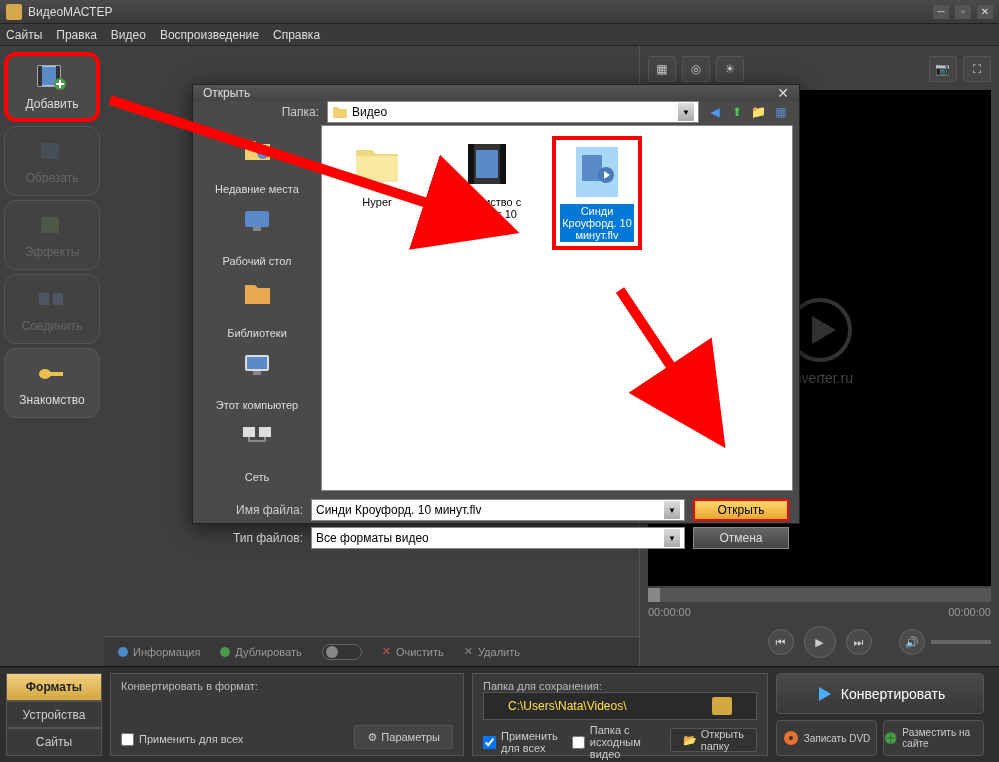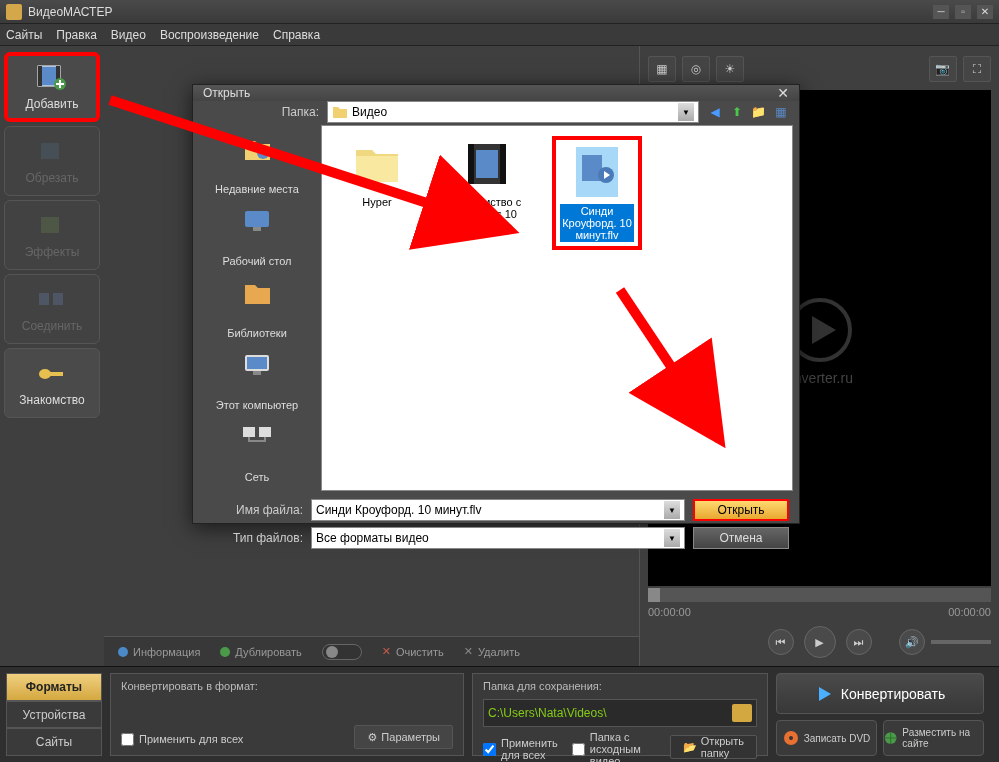"Добавить" .side-btn { border-radius: 6px -> 12px }
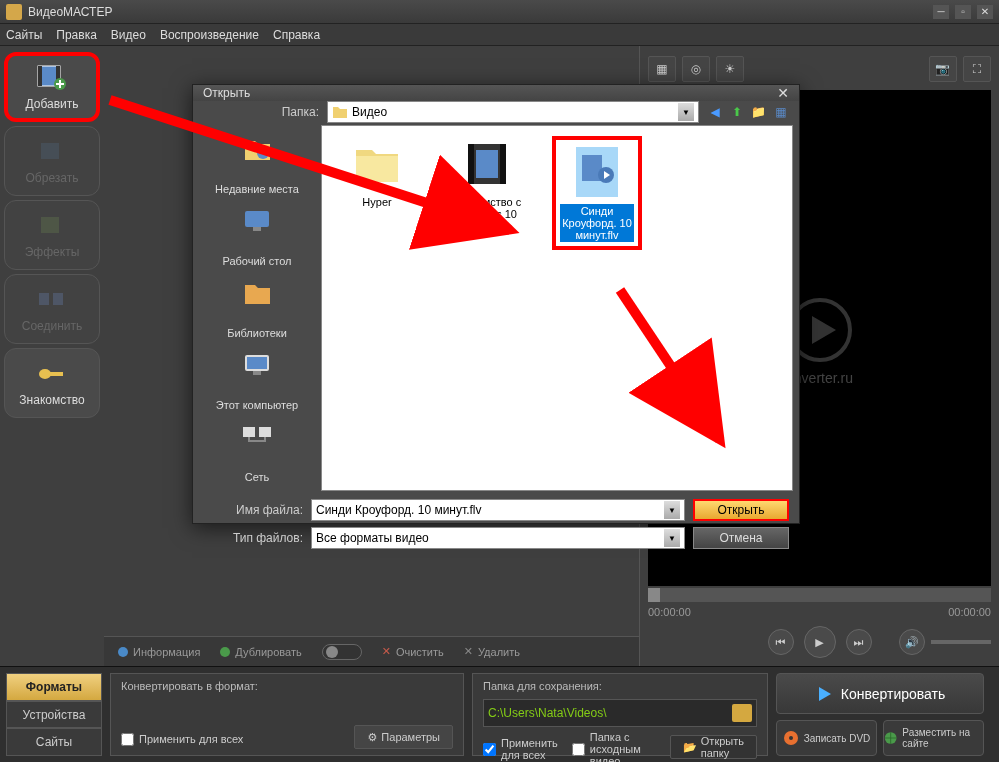"C:\Users\Nata\Videos\" .folder-path { color: #84cc16 -> #fde047; margin-top: 7px -> 0; padding: 4px 4px -> 4px 24px }
